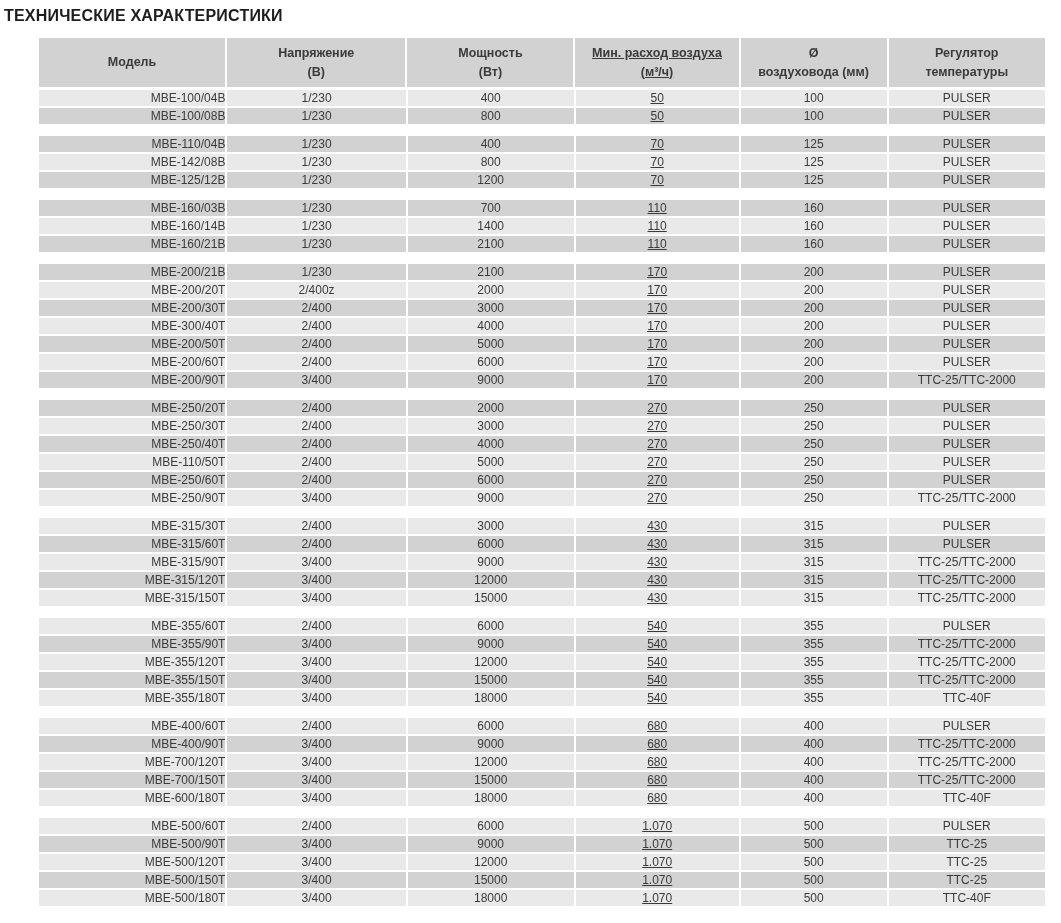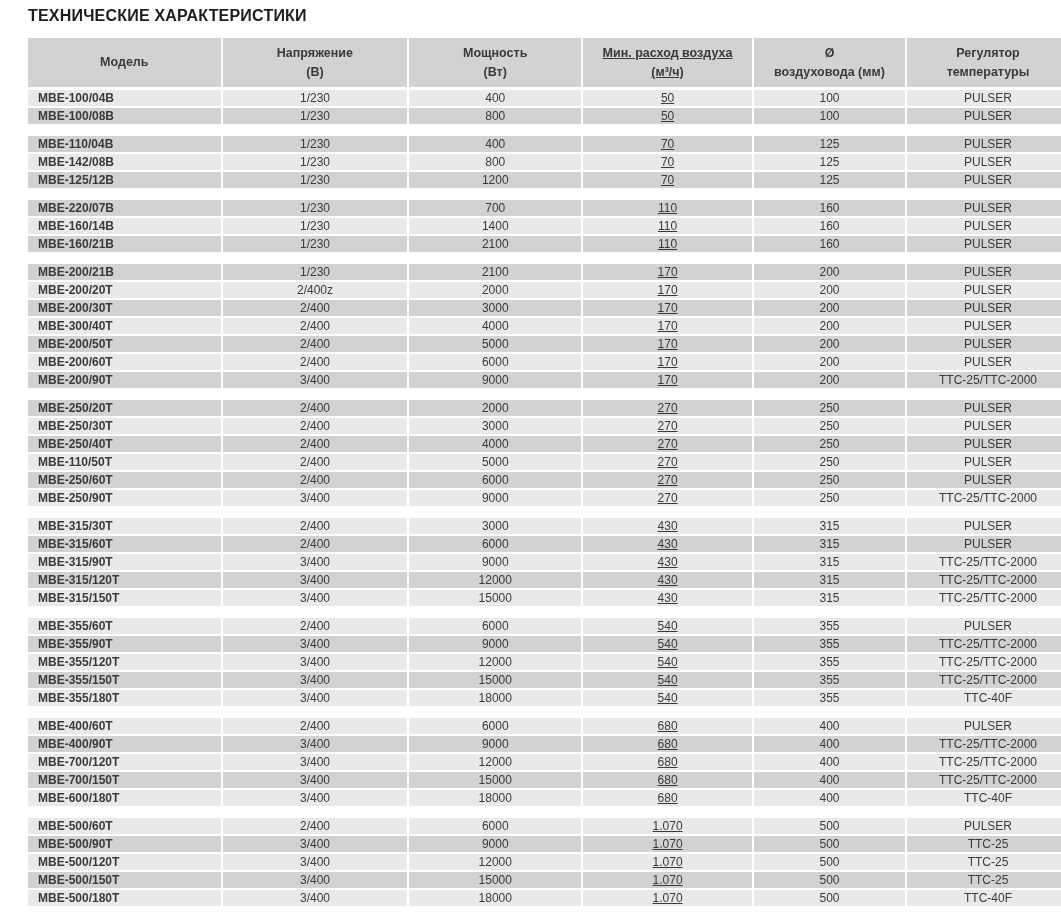"ТЕХНИЧЕСКИЕ ХАРАКТЕРИСТИКИ" .page { padding: 6px 10px 0 28px -> 6px 10px 0 4px }
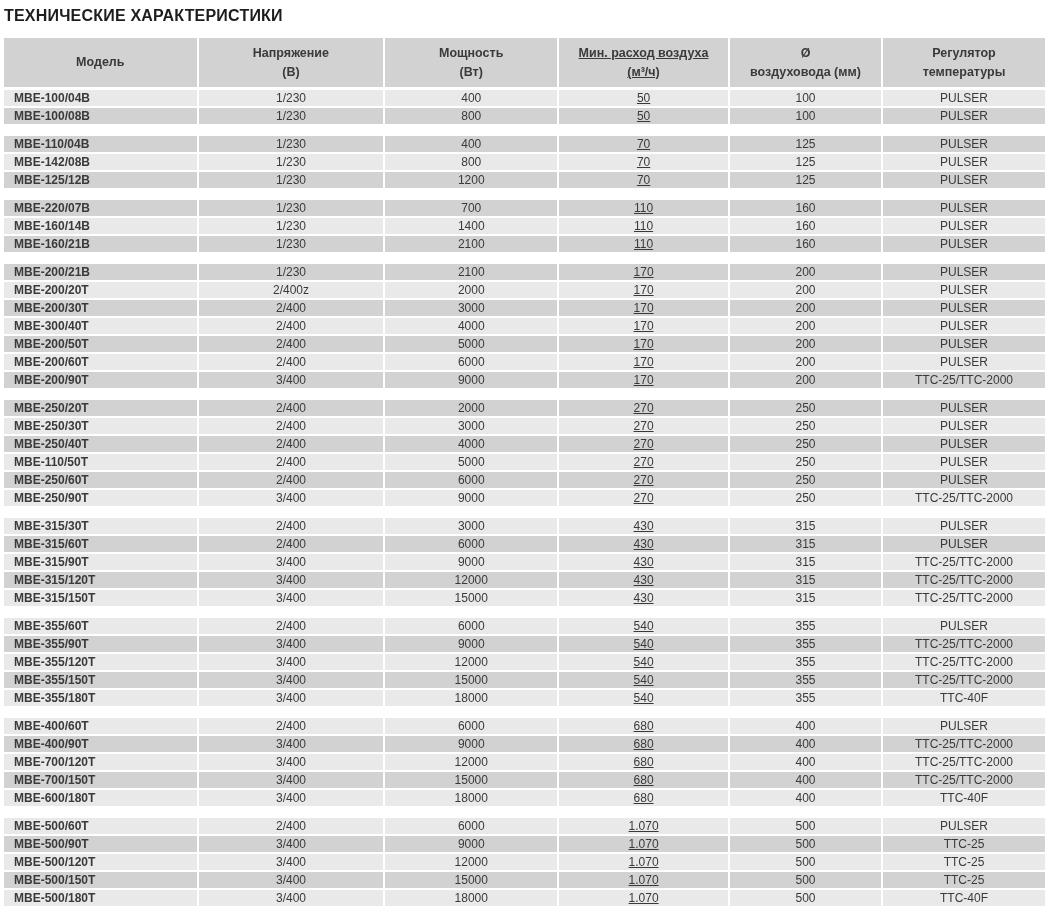"Модель" .cell.c0 { margin-left: none -> 35px }
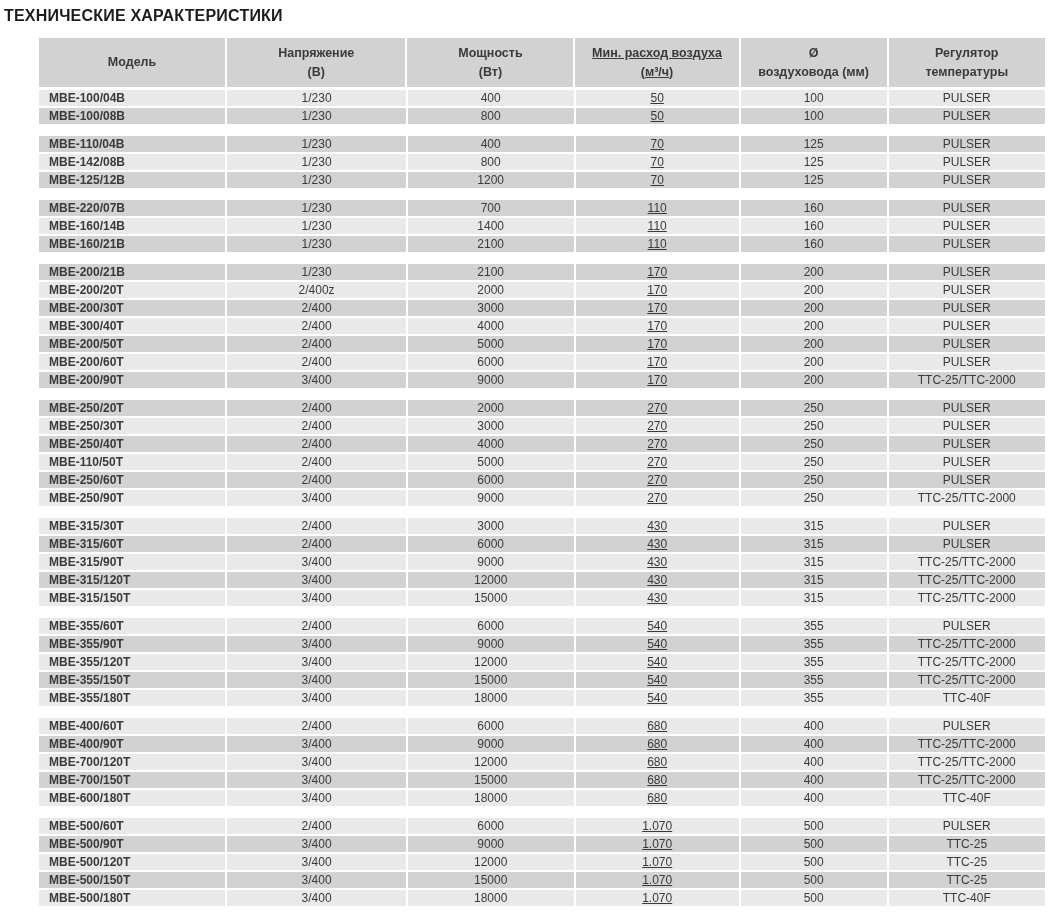"MBE-100/04B" .cell.model { font-weight: bold -> none; text-align: left -> right }
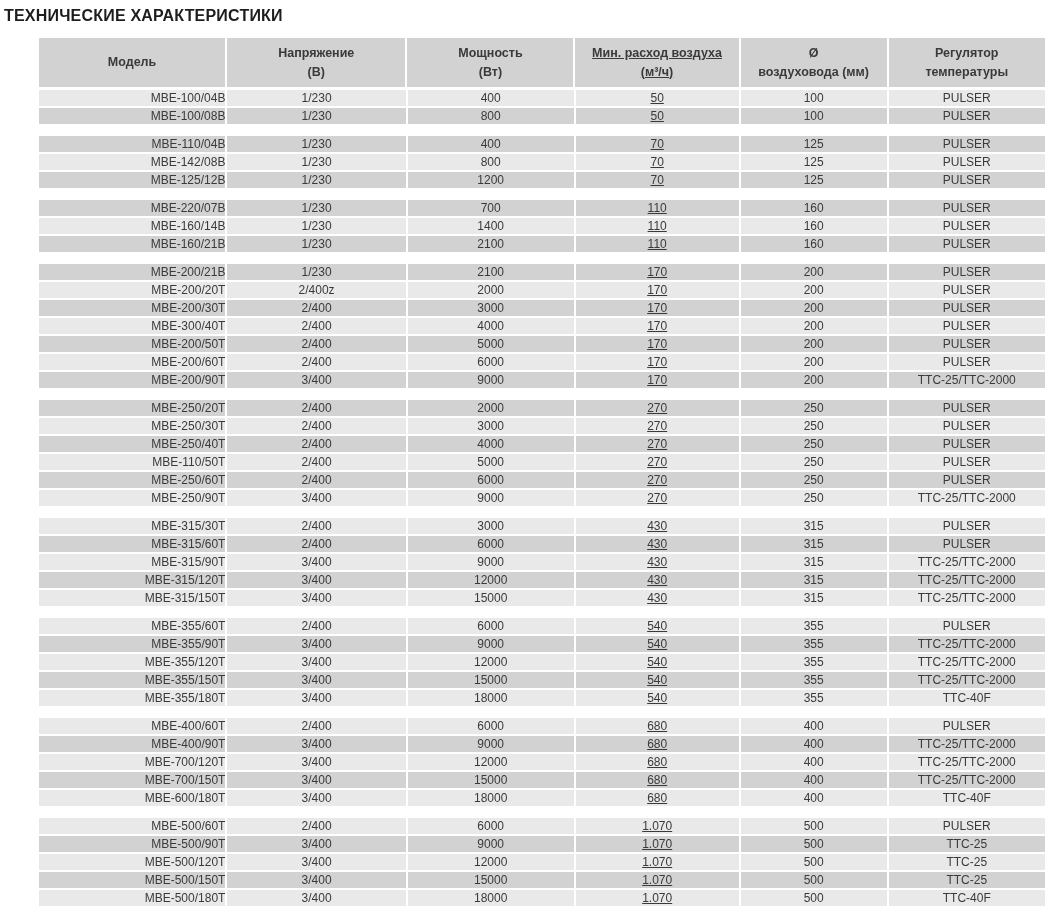"MBE-220/07B" div.cell { text: MBE-220/07B -> MBE-160/03B }
